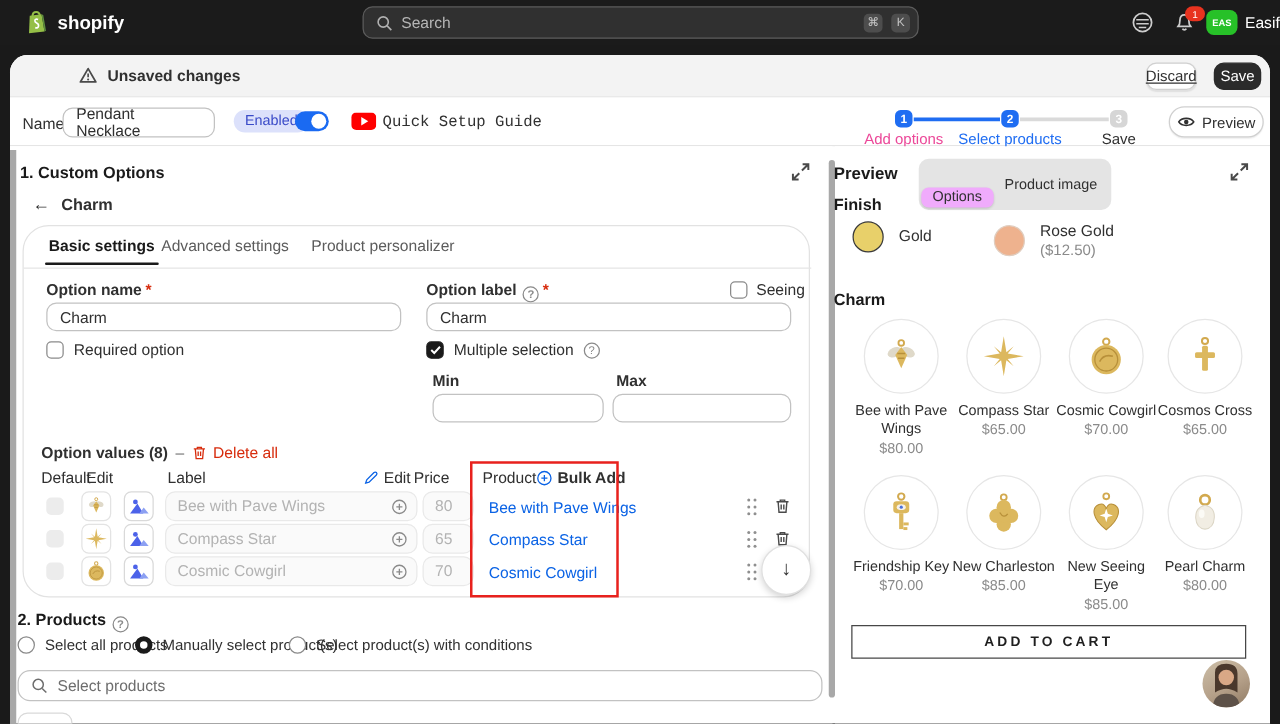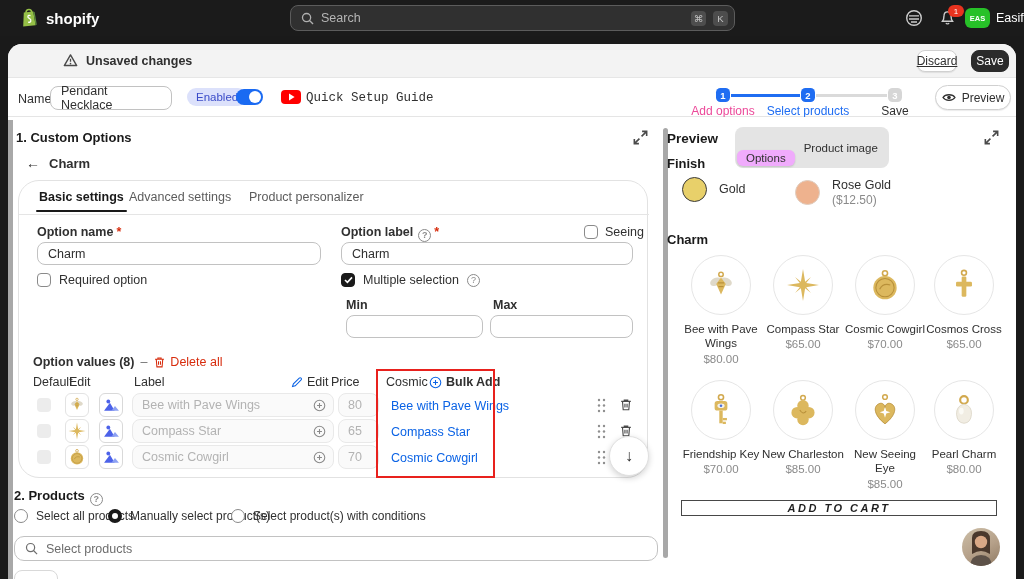"Cosmic" span.colhdr { text: Cosmic -> Product }
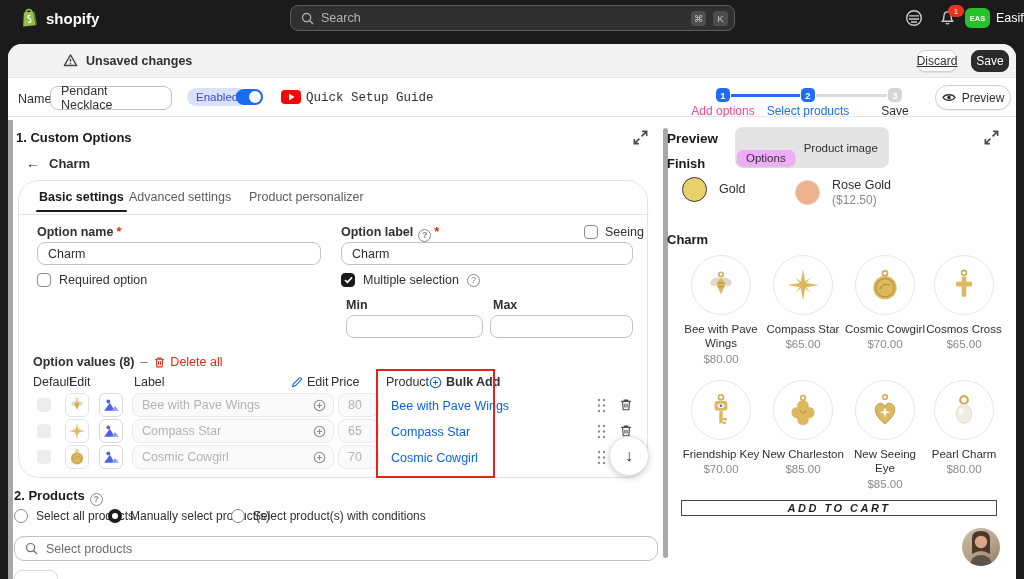"ADD TO CART" div.abs { font-style: italic -> none; height: 16px -> 27px }
